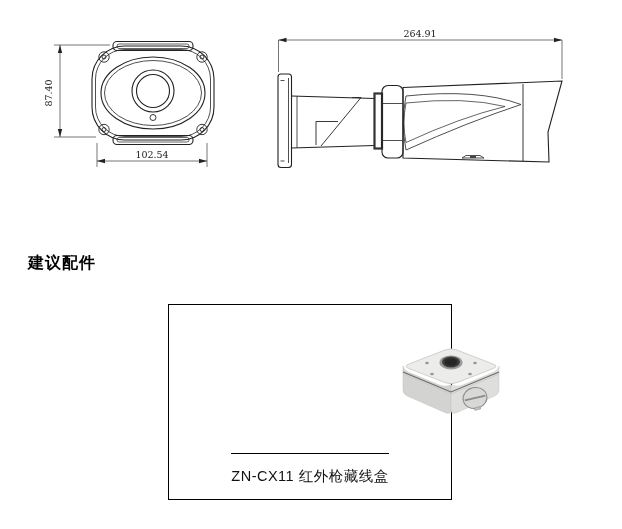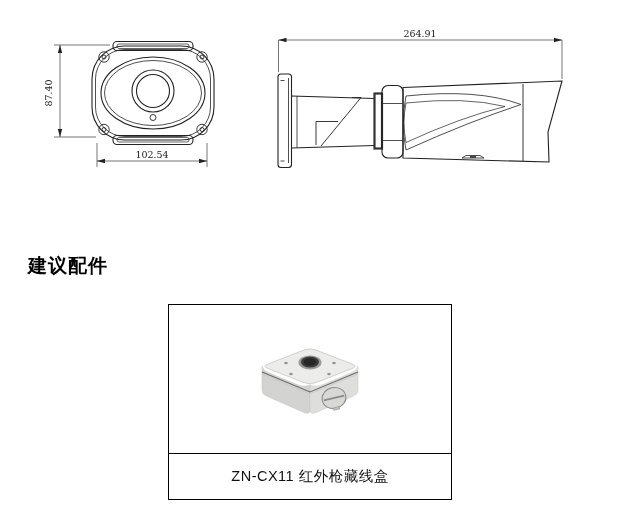"建议配件" .section-heading { font-size: 19px -> 16px }
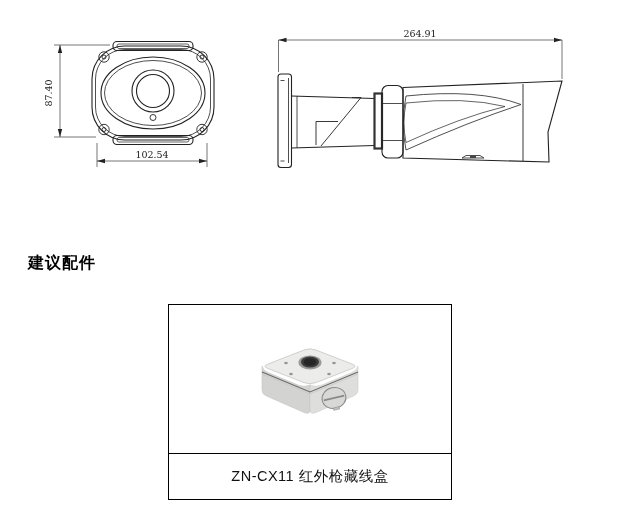"ZN-CX11 红外枪藏线盒" .accessory-frame { align-items: none -> center }
